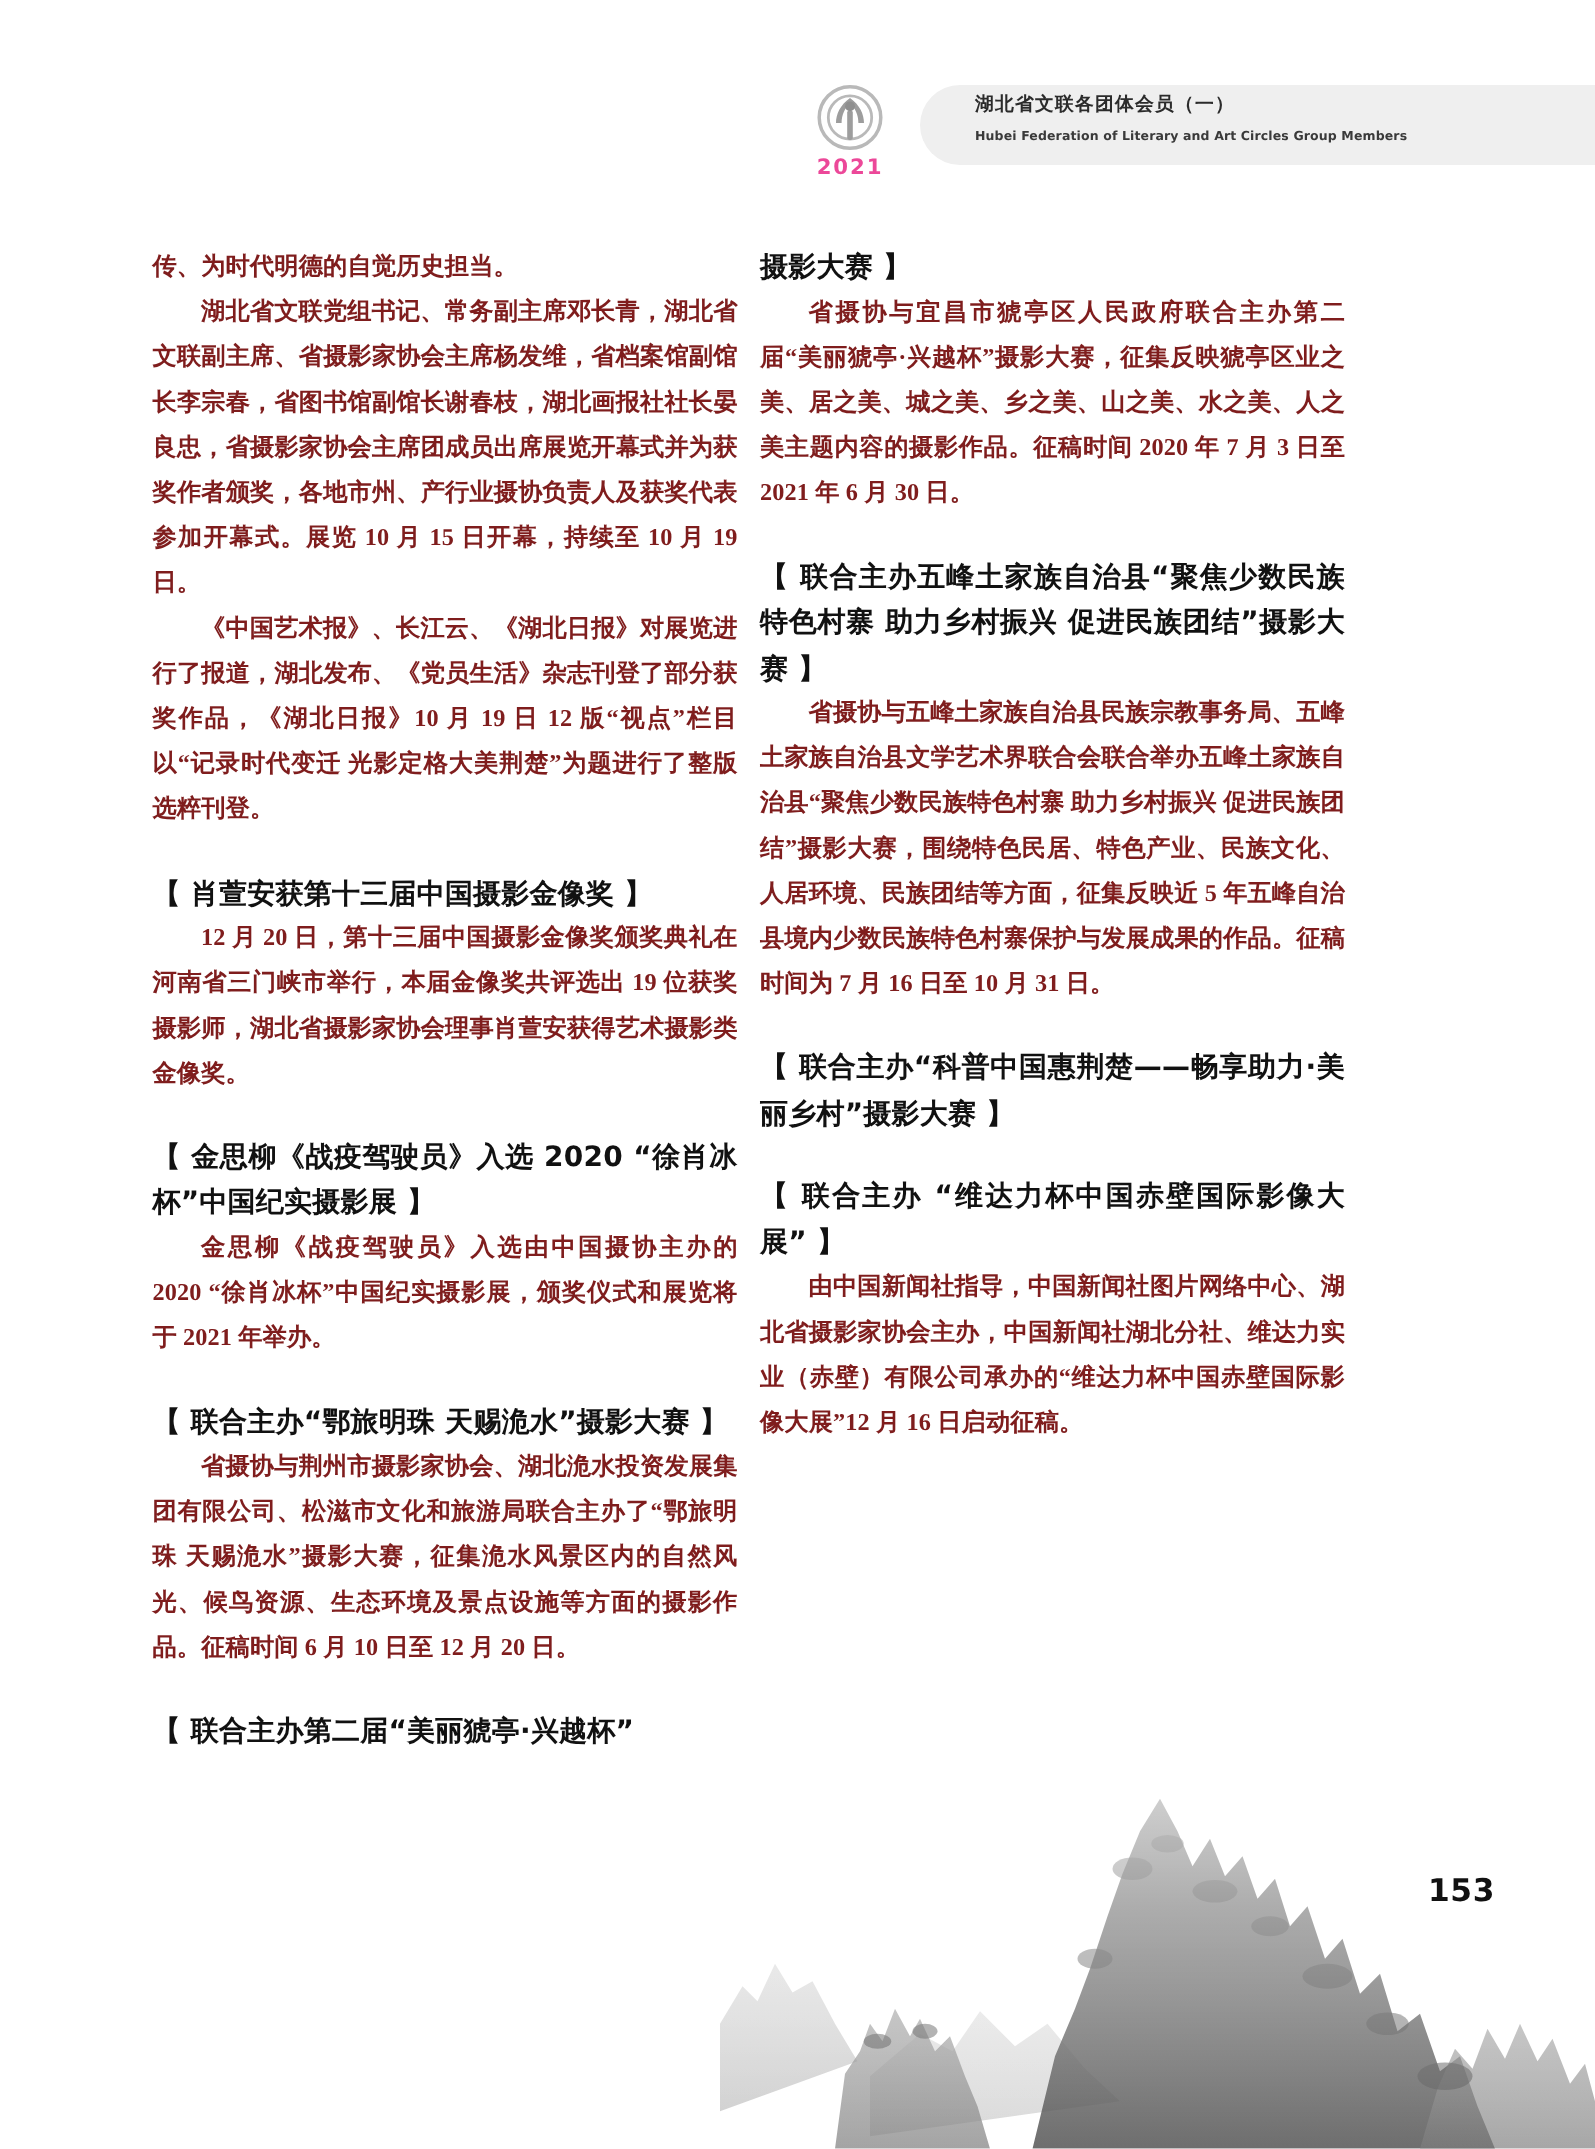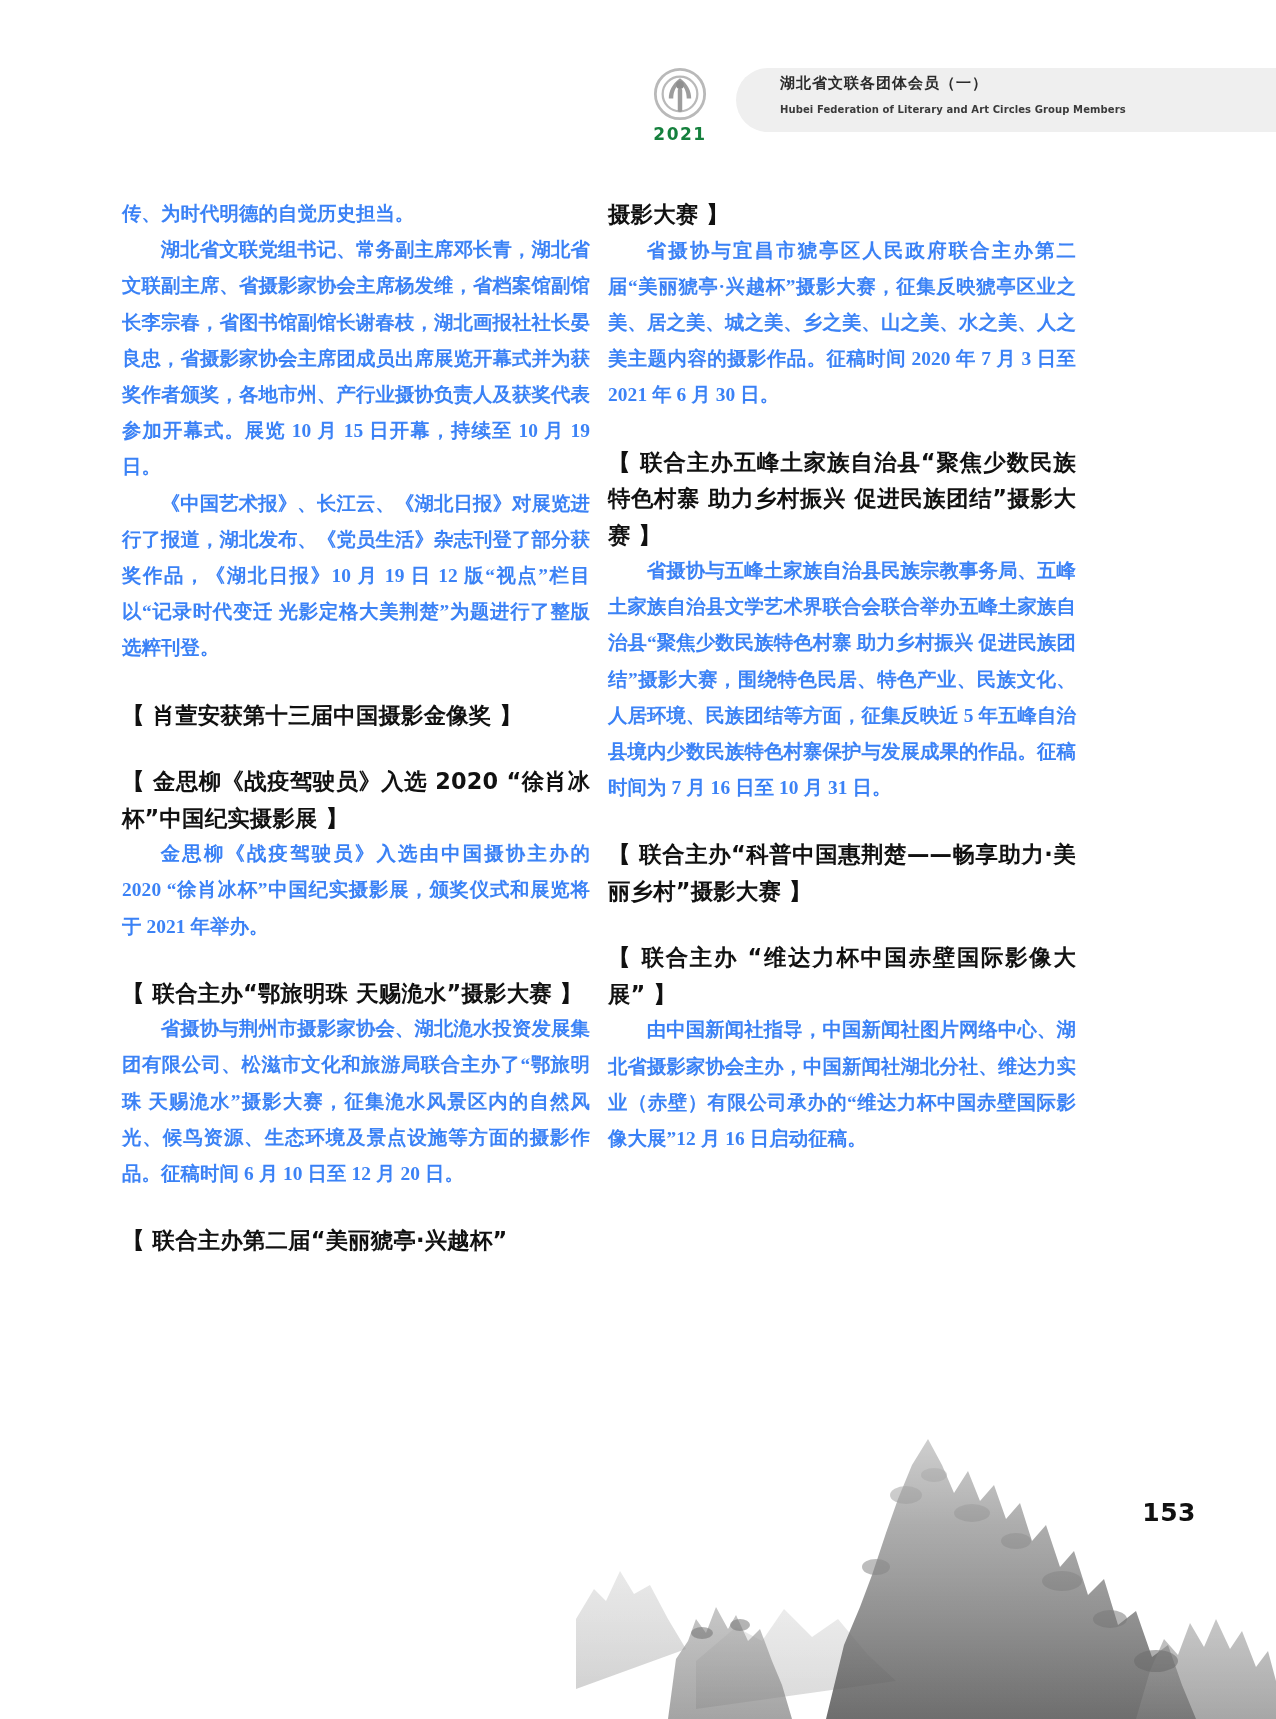"2021" #logo-year { color: #15803d -> #ec4899 }
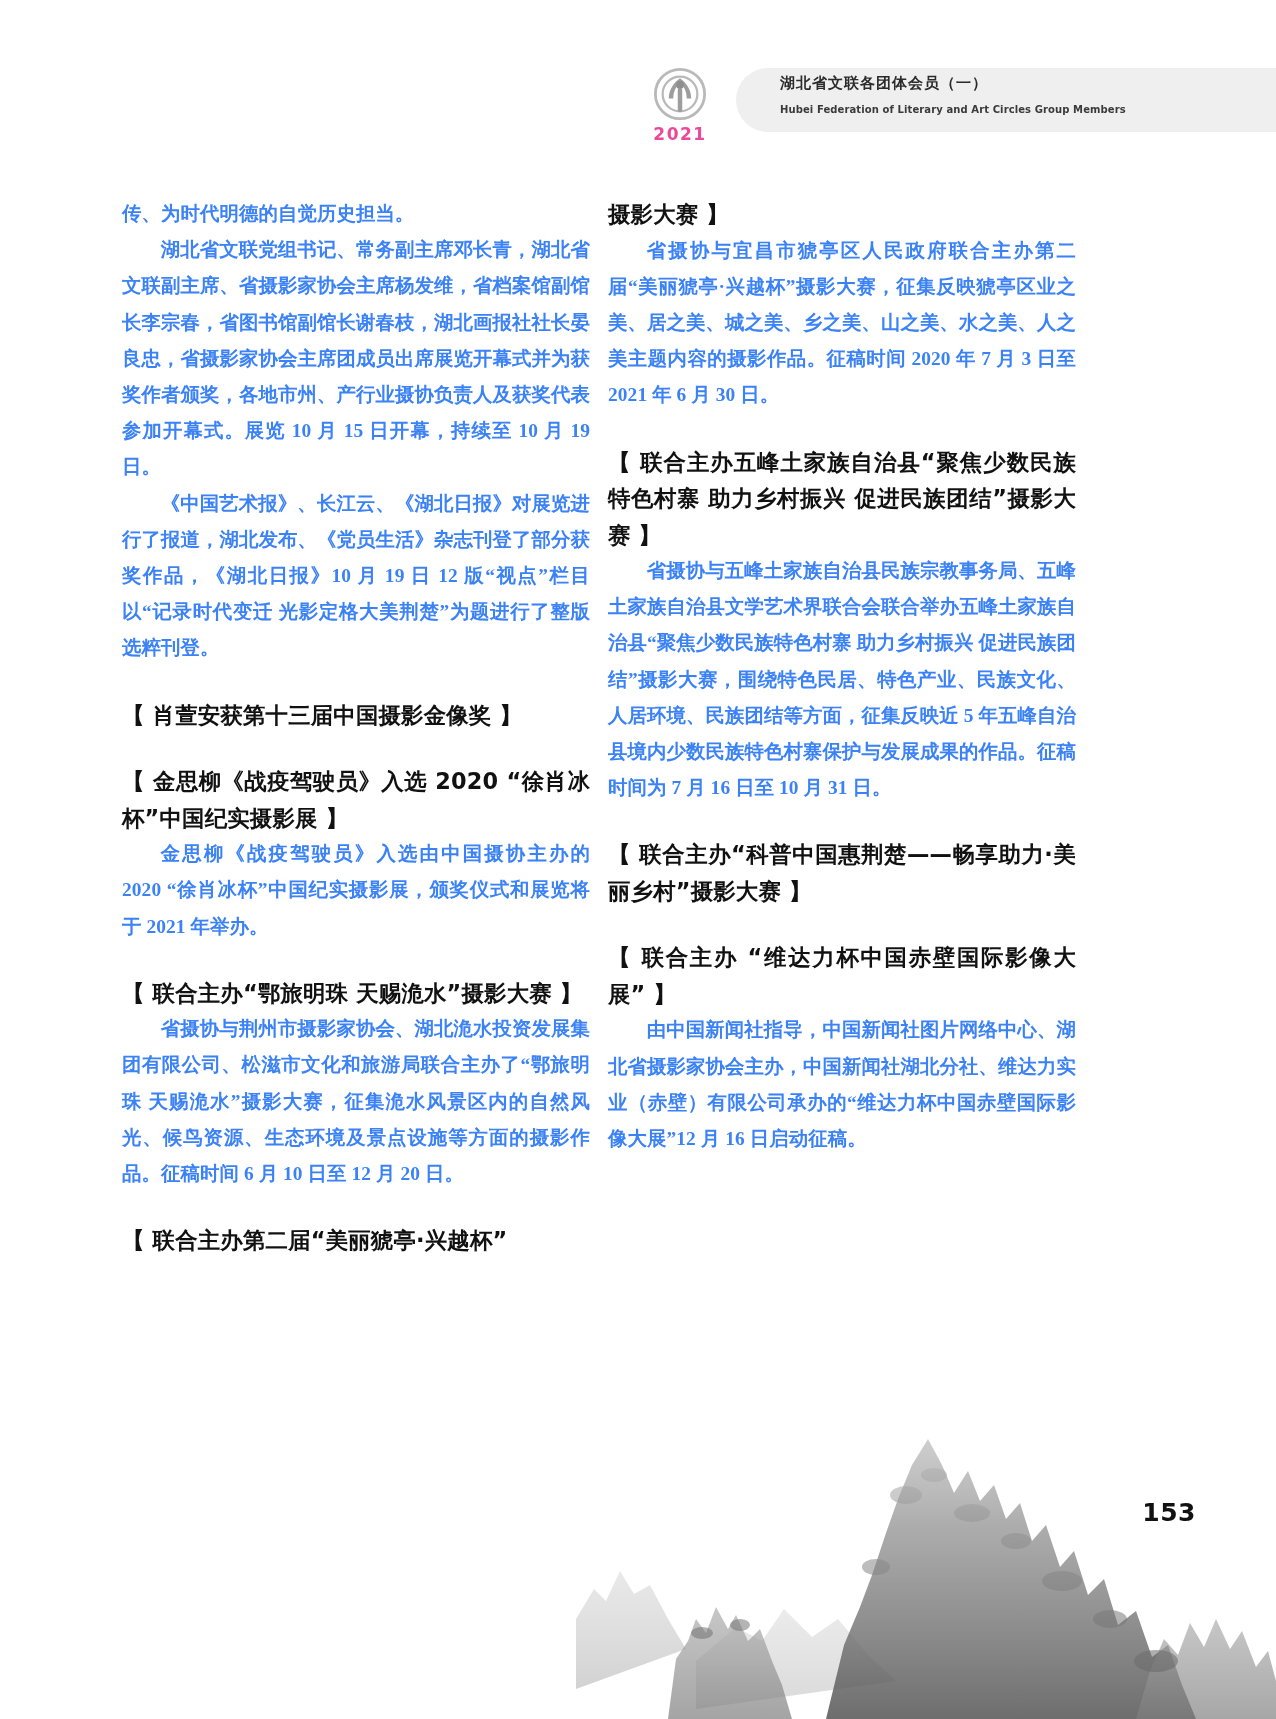"传、为时代明德的自觉历史担当。" .para { color: #3b82f6 -> #7f1d1d }
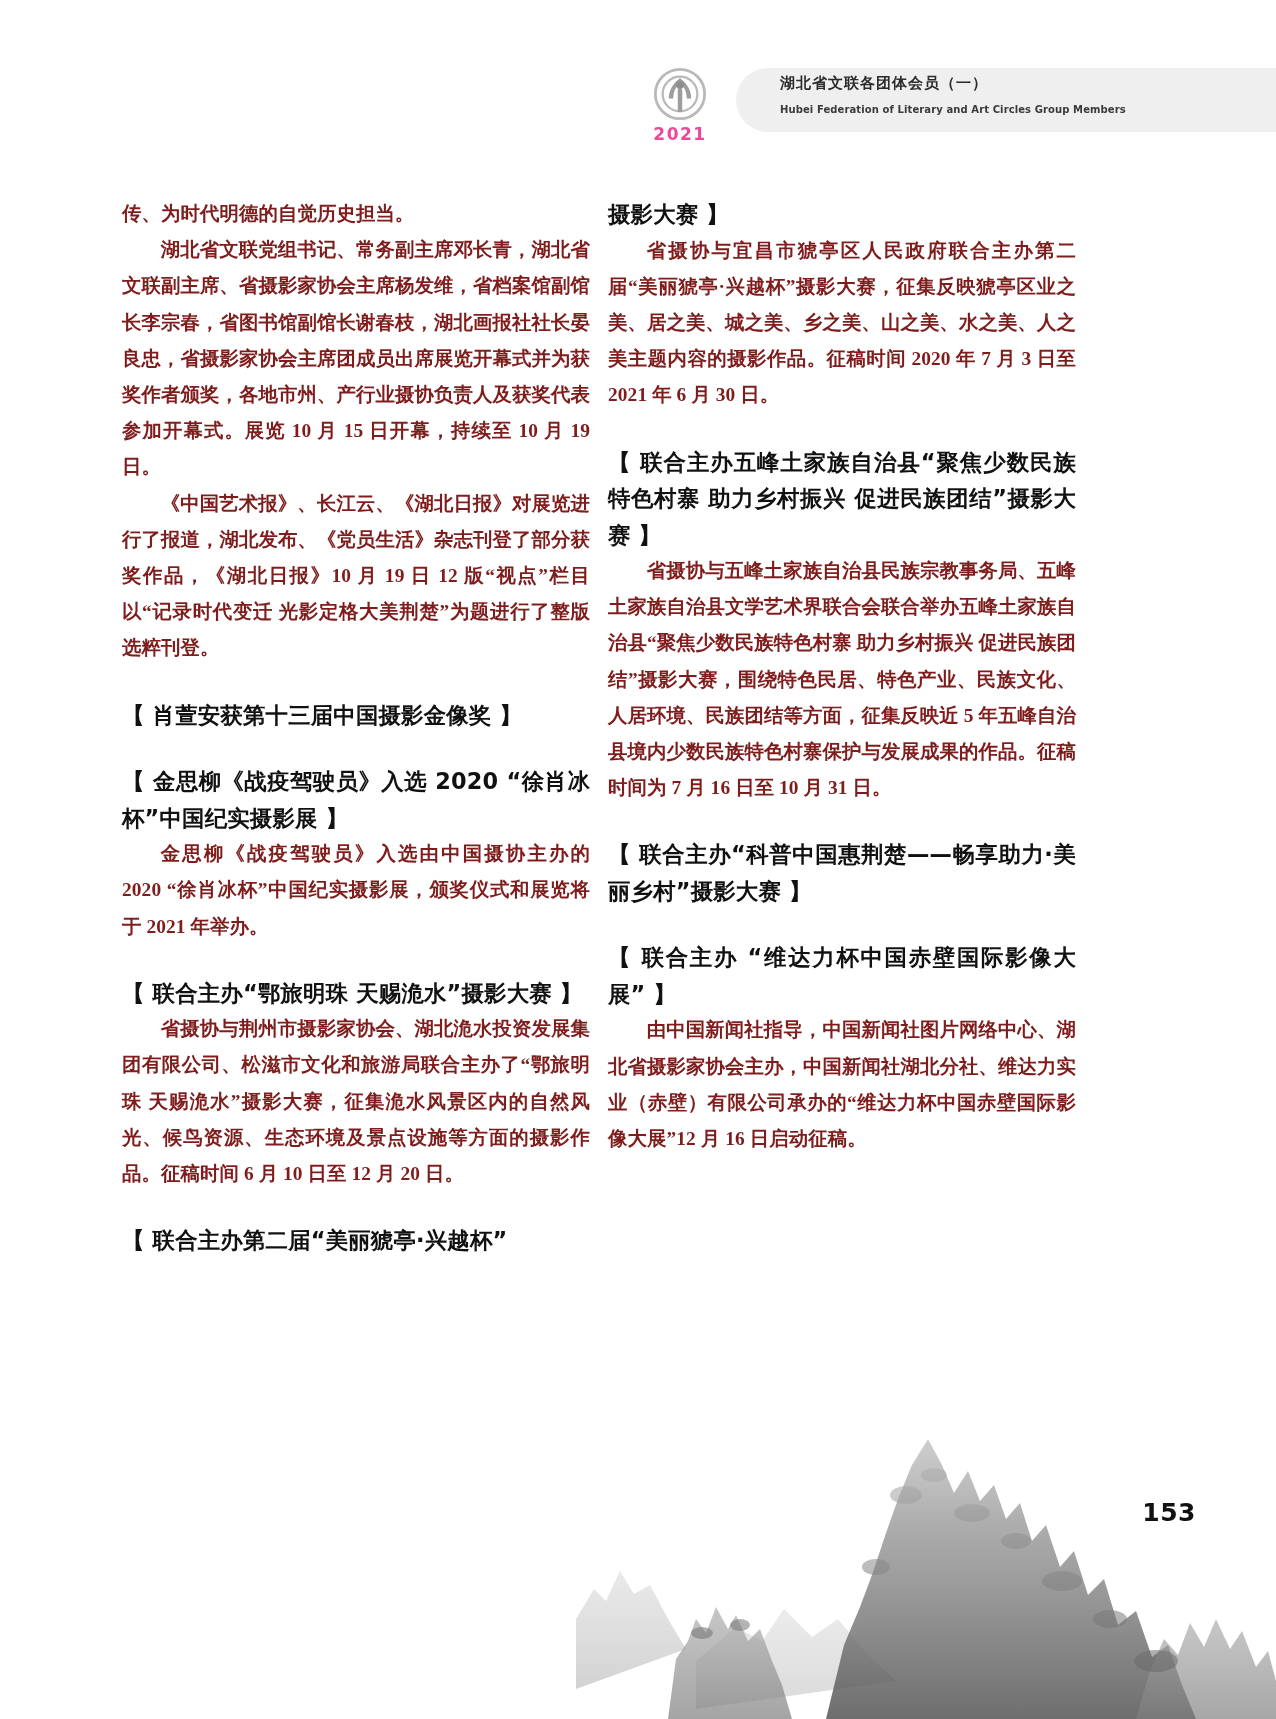"12 月 20" p.para { html: none -> <p>12 月 20 日，第十三届中国摄影金像奖颁奖典礼在河南省三门峡市举行，本届金像奖共评选出 19 位获奖摄影师，湖北省摄影家协会理事肖萱安获得艺术摄影类金像奖。</p> }
